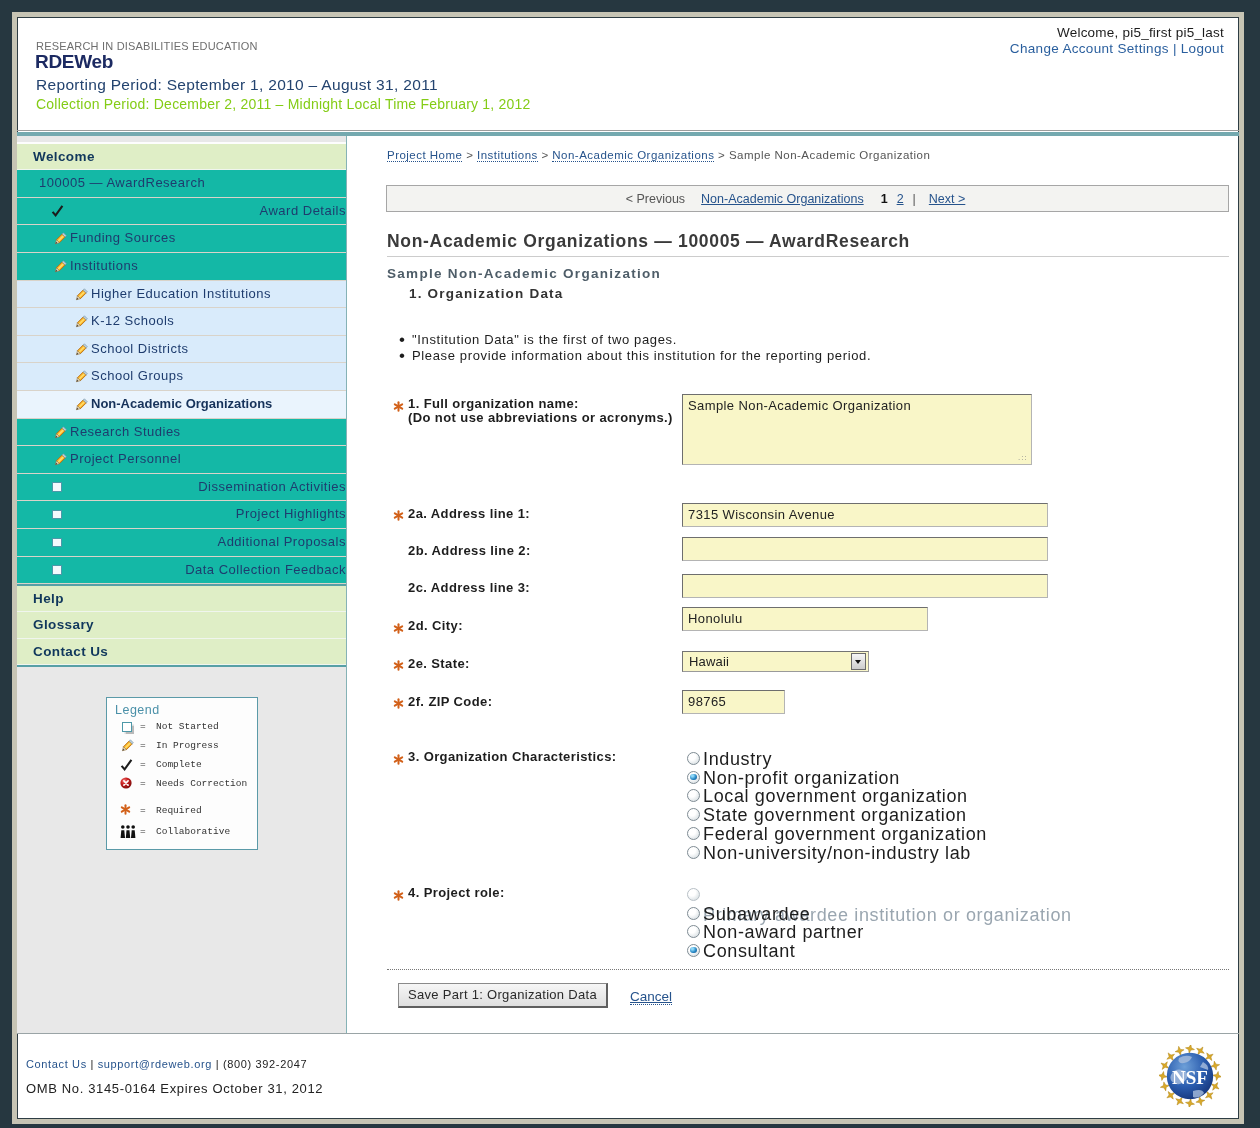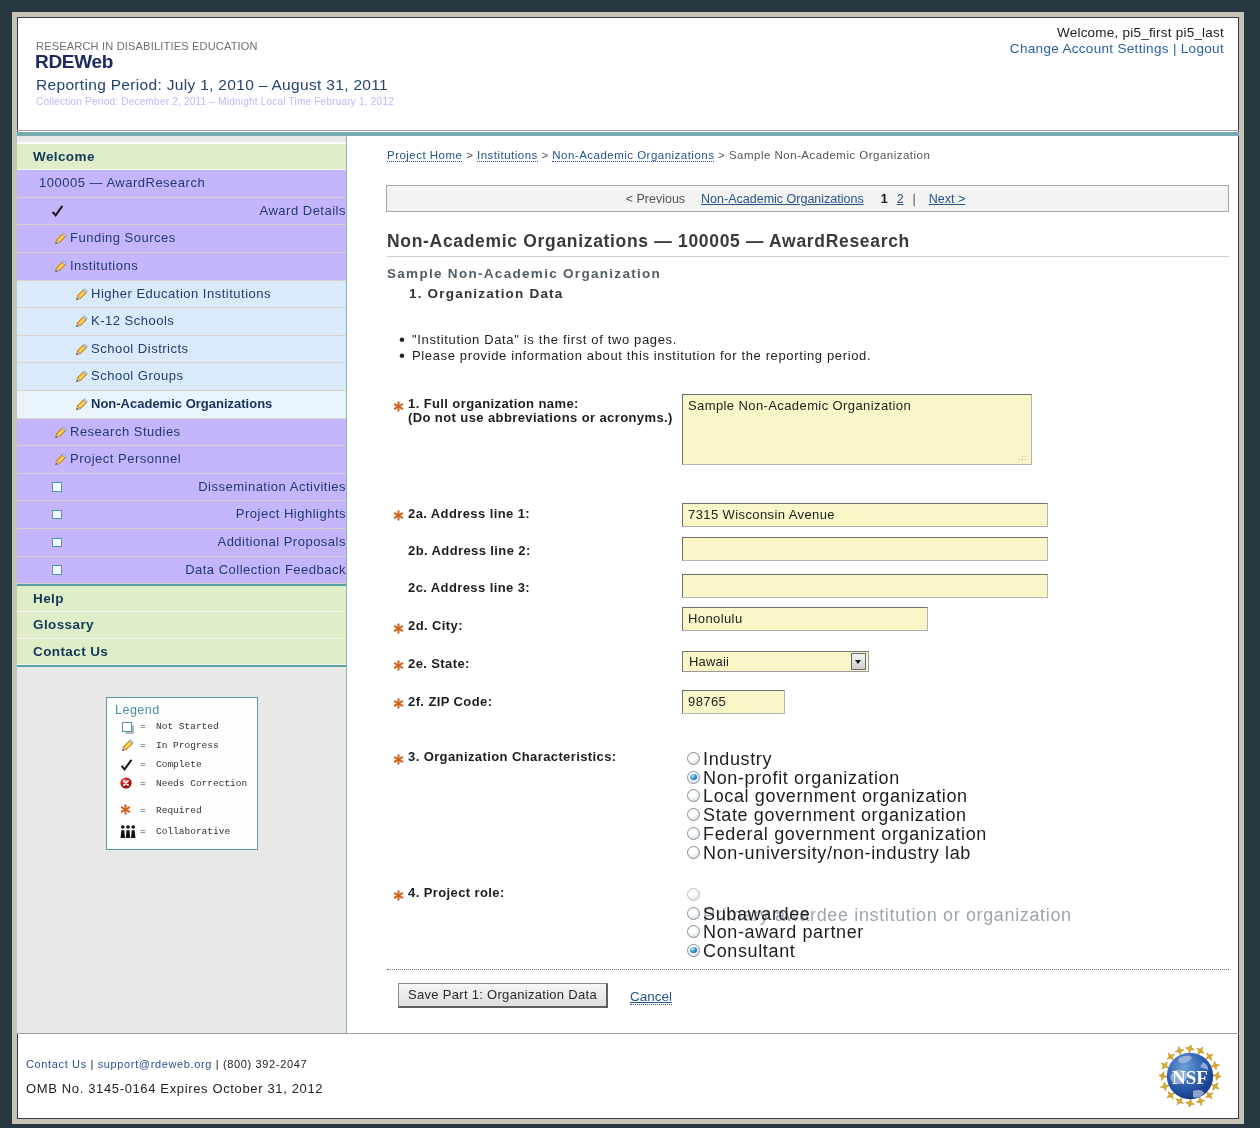"Reporting Period: July 1, 2010" div.rp { text: July -> September }
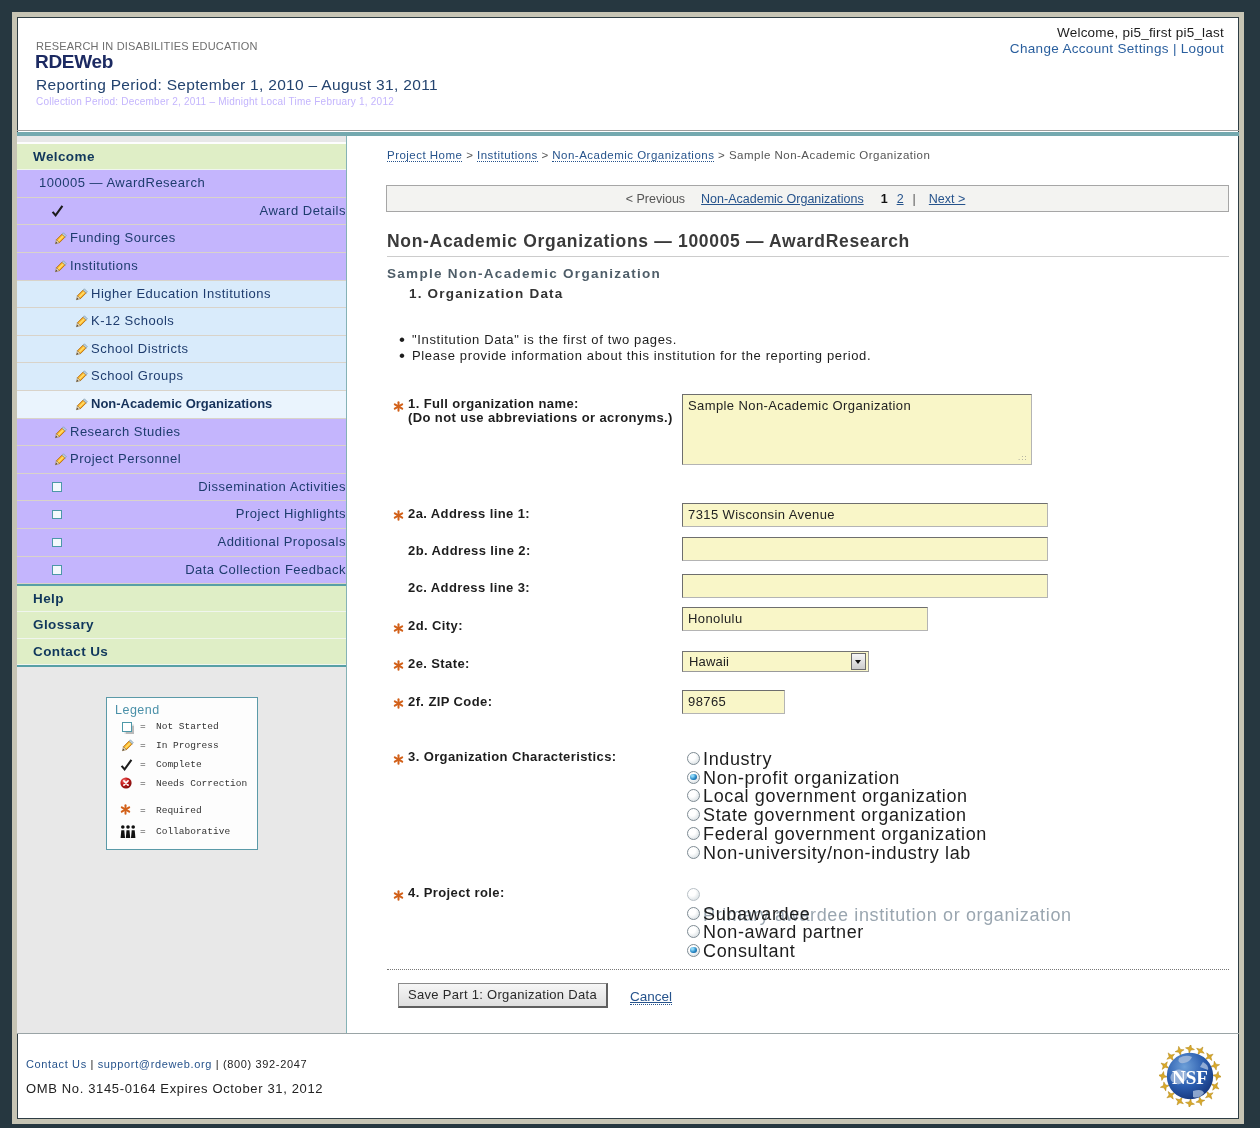"Collection Period: December 2, 2011" .cp { color: #c4b5fd -> #84cc16; font-size: 10px -> 14px }
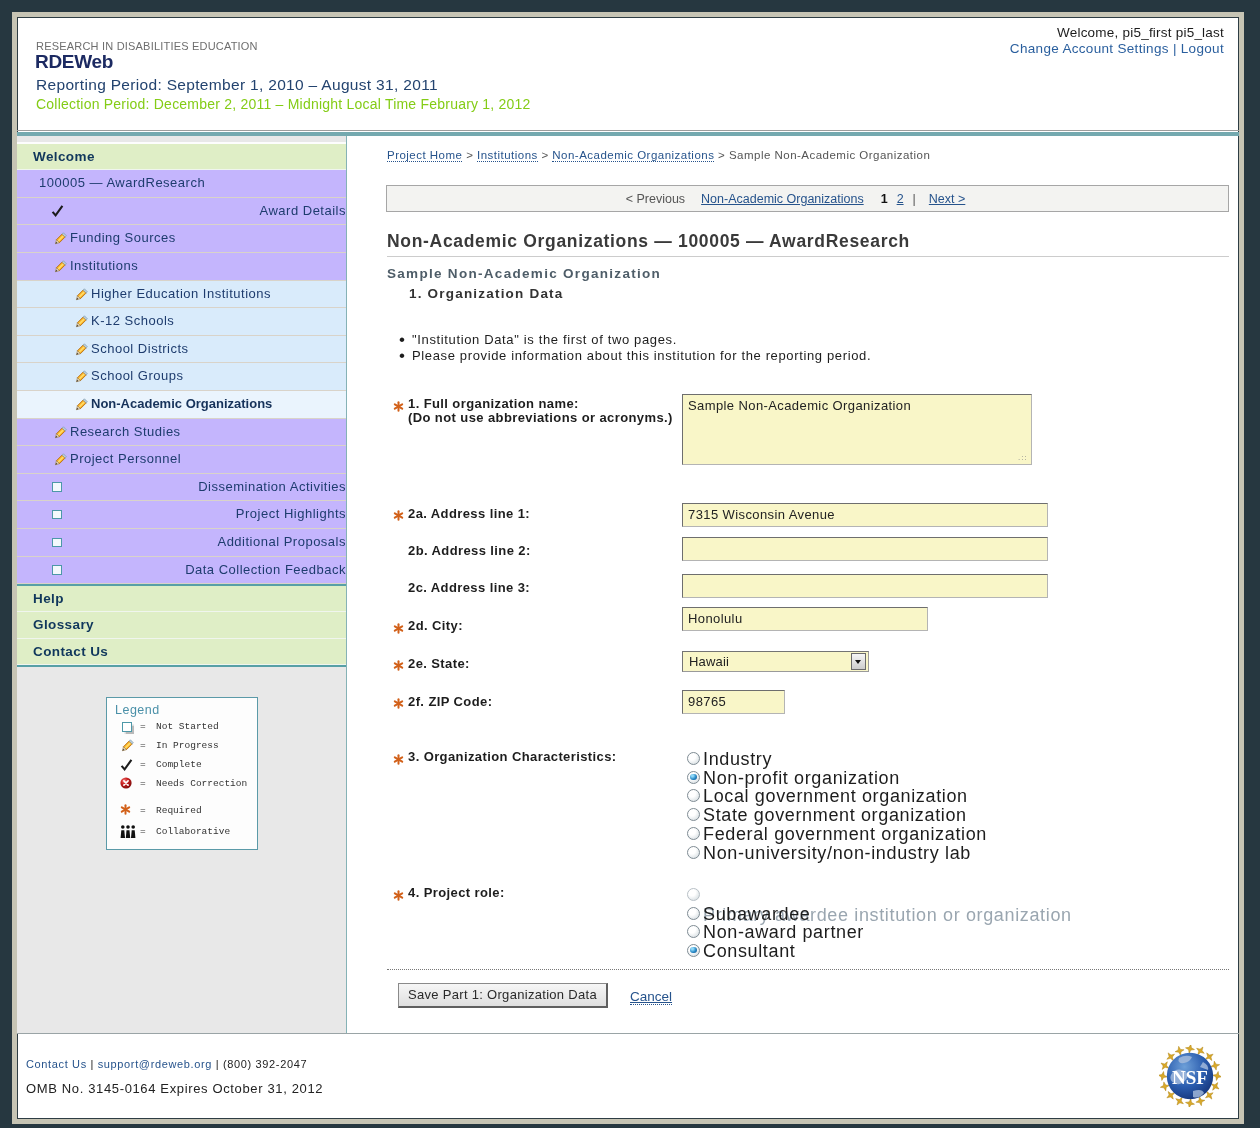"100005 — AwardResearch" .blue { background: #c4b5fd -> #14b8a6 }
